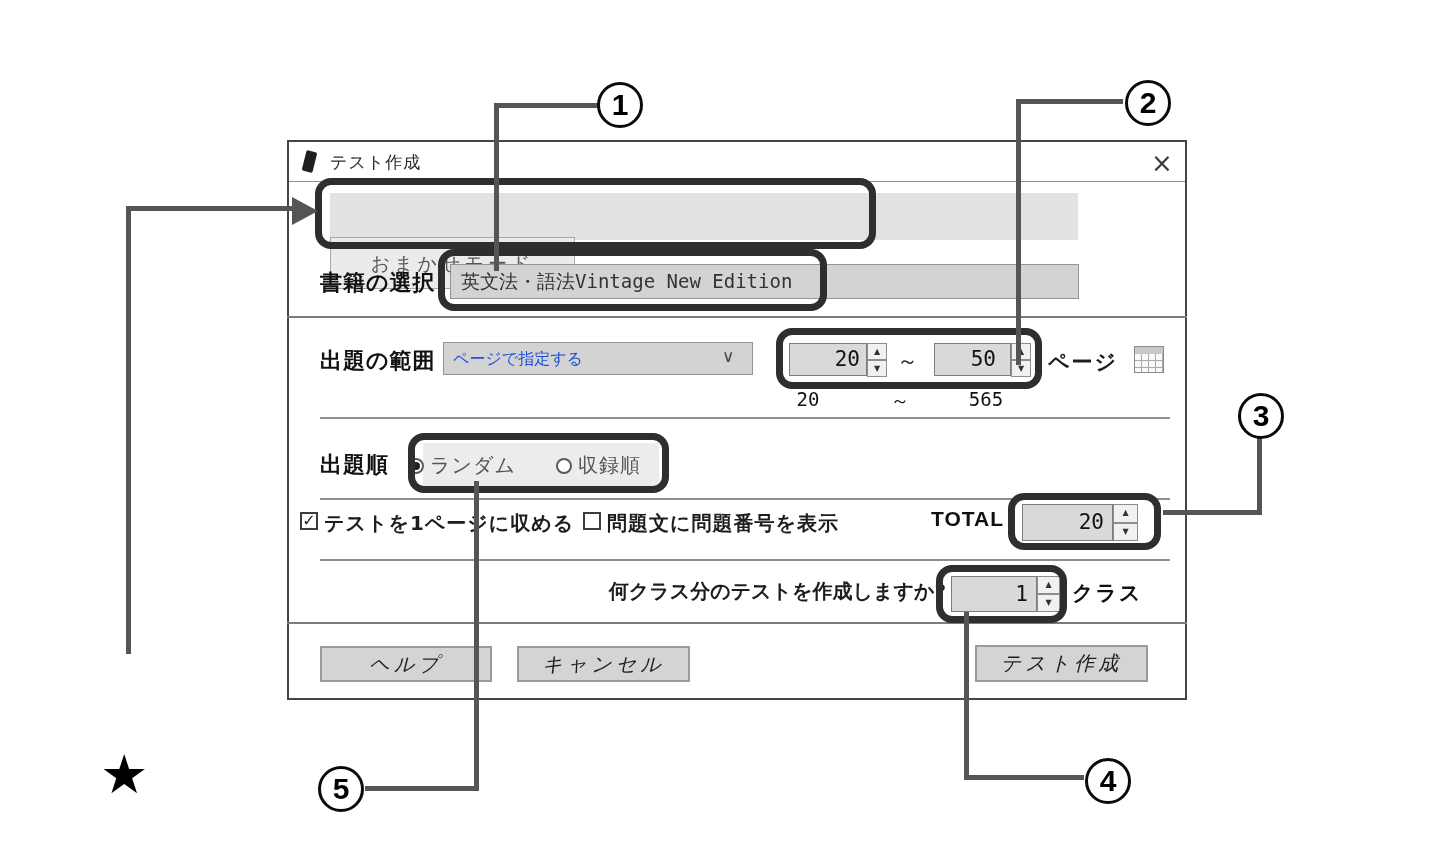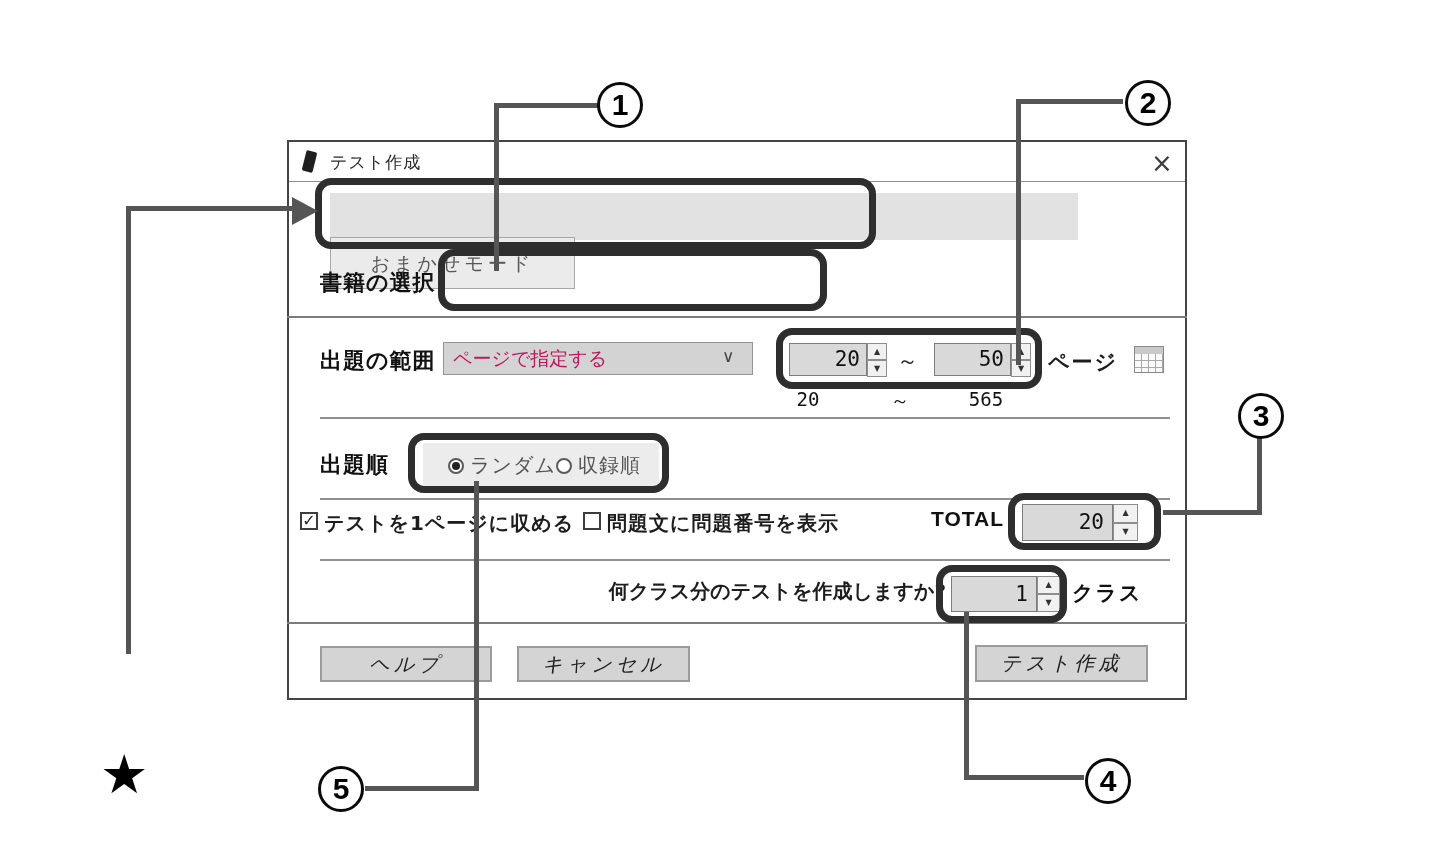"英文法・語法Vintage New Edition" div.abs { html: none -> <div>英文法・語法Vintage New Edition</div> }
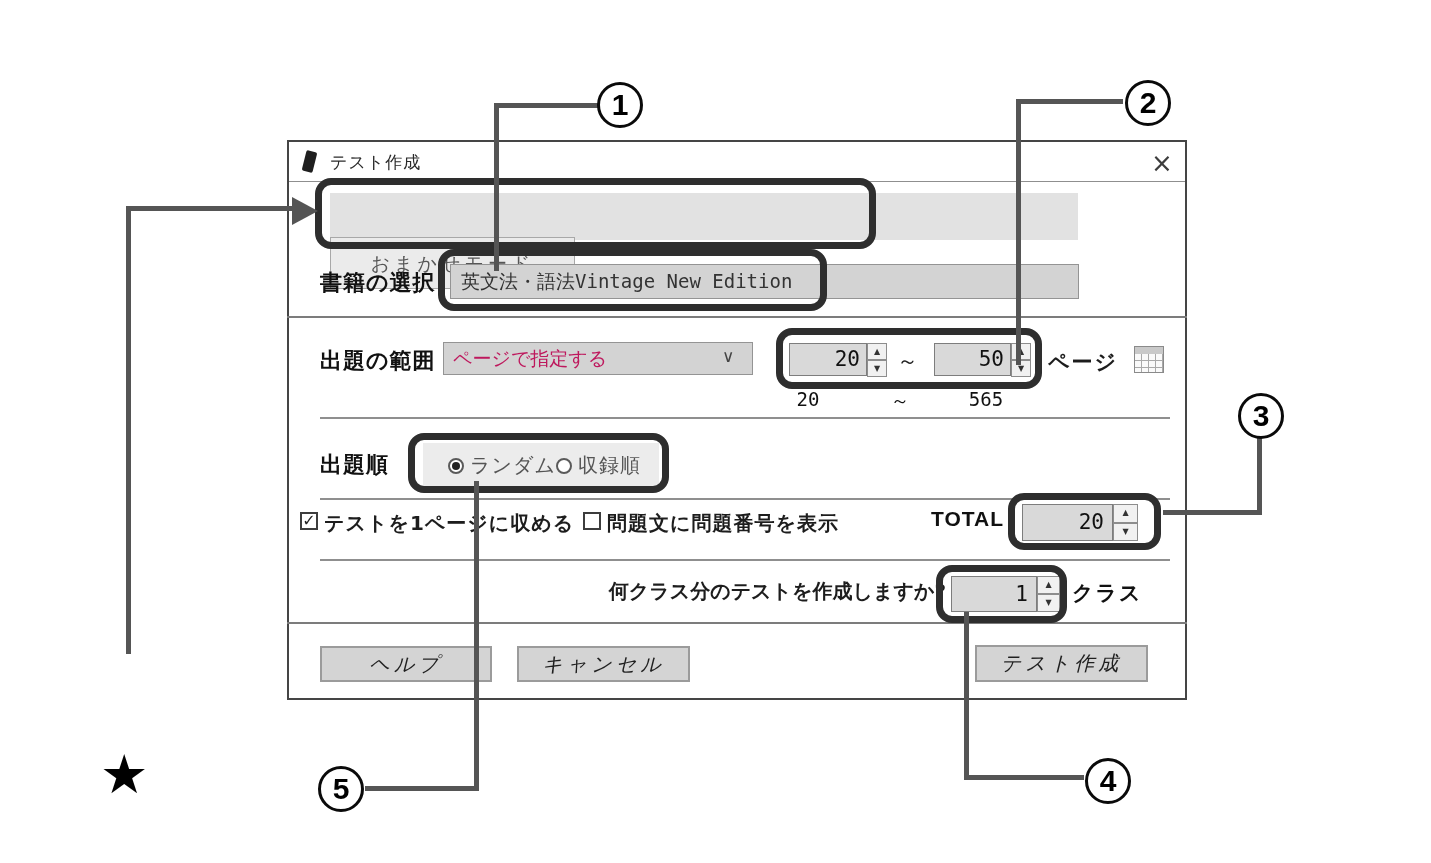"ページで指定する" #range-select { color: #be185d -> #1d4ed8; font-size: 19px -> 16px }
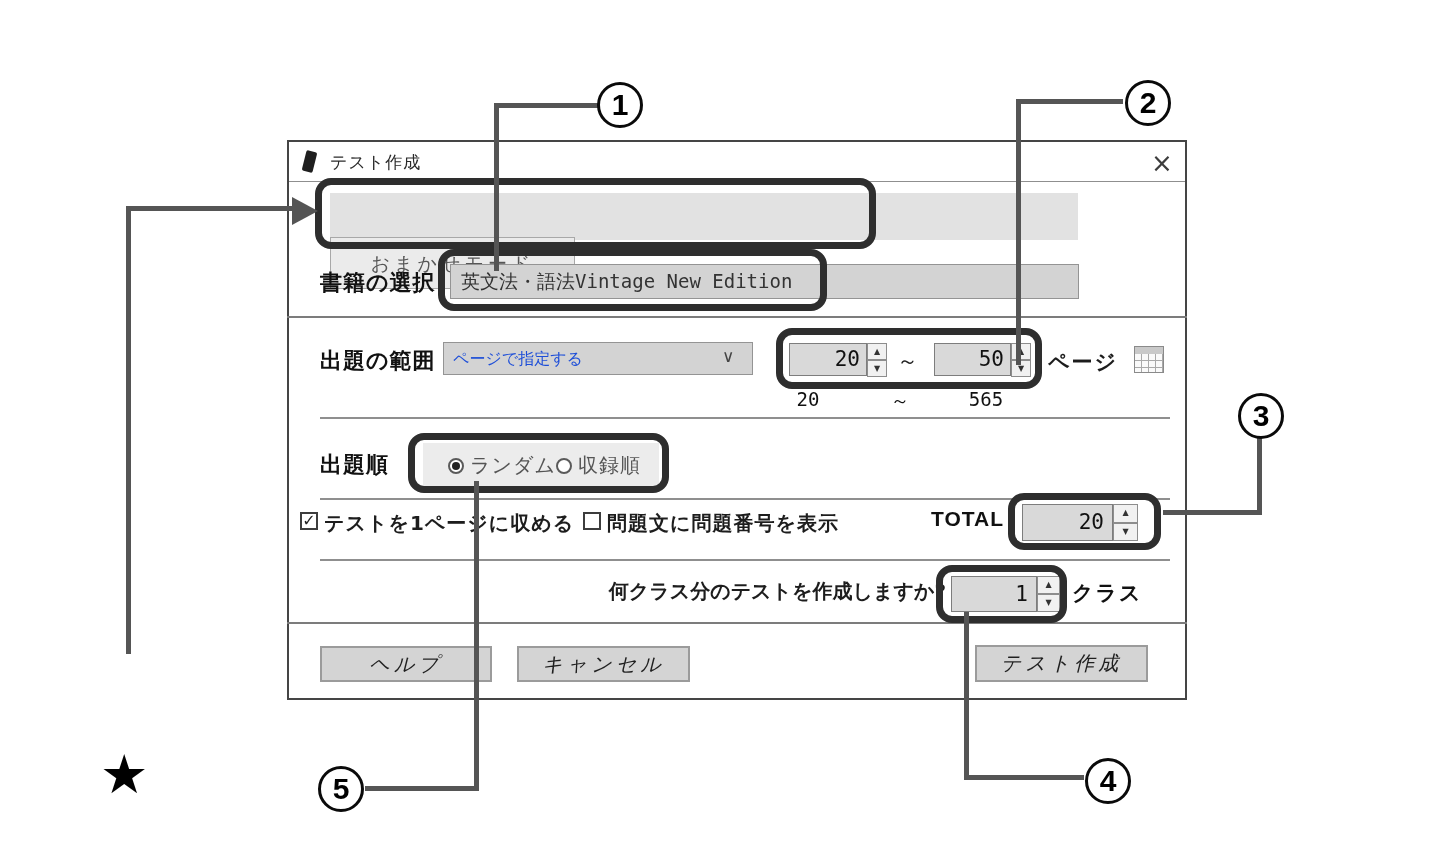"50" #spin-to { padding-right: 6px -> 14px }
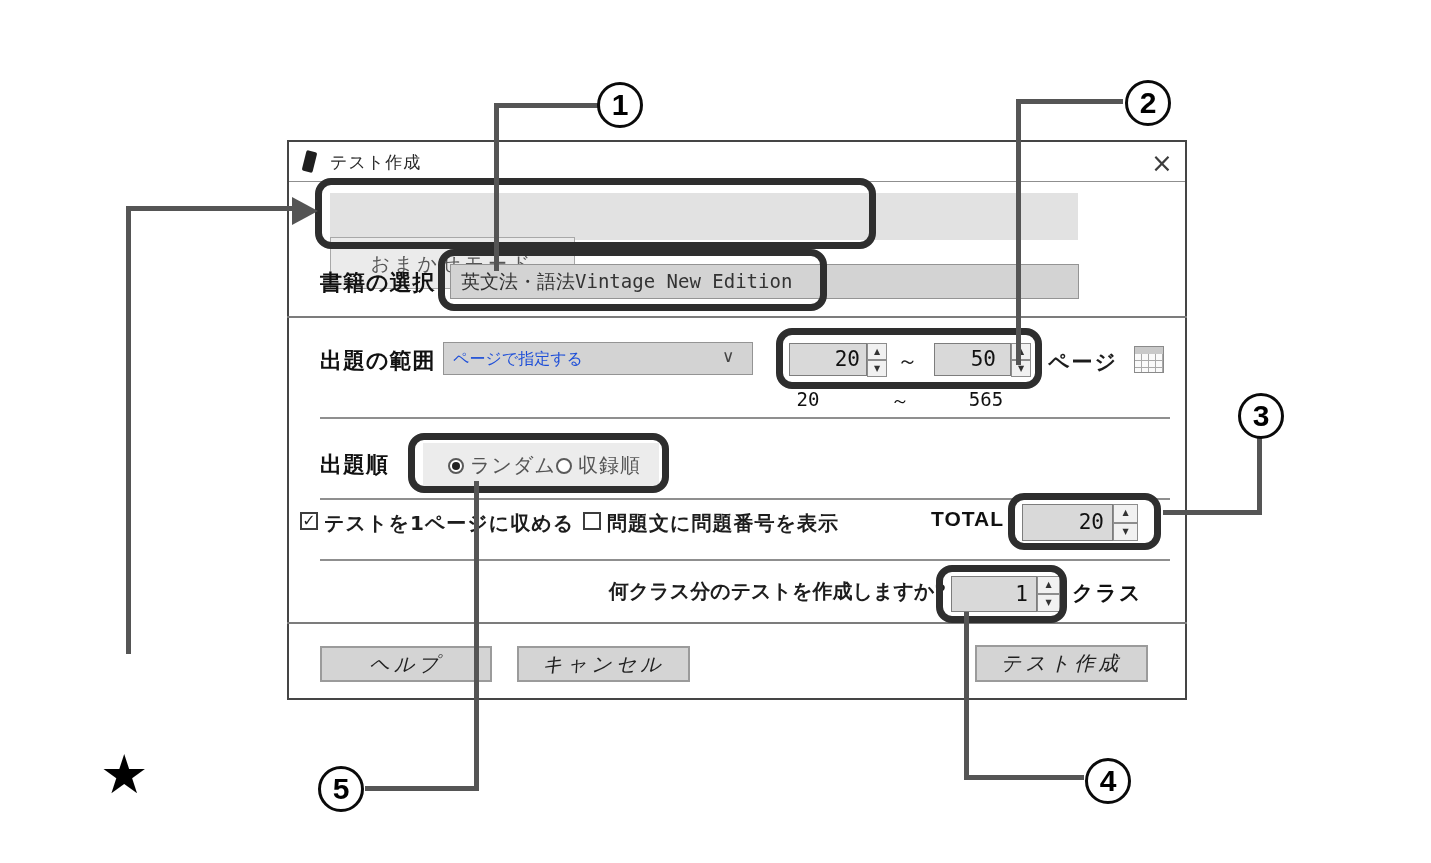"ランダム" #radio-random { left: 448px -> 408px }
